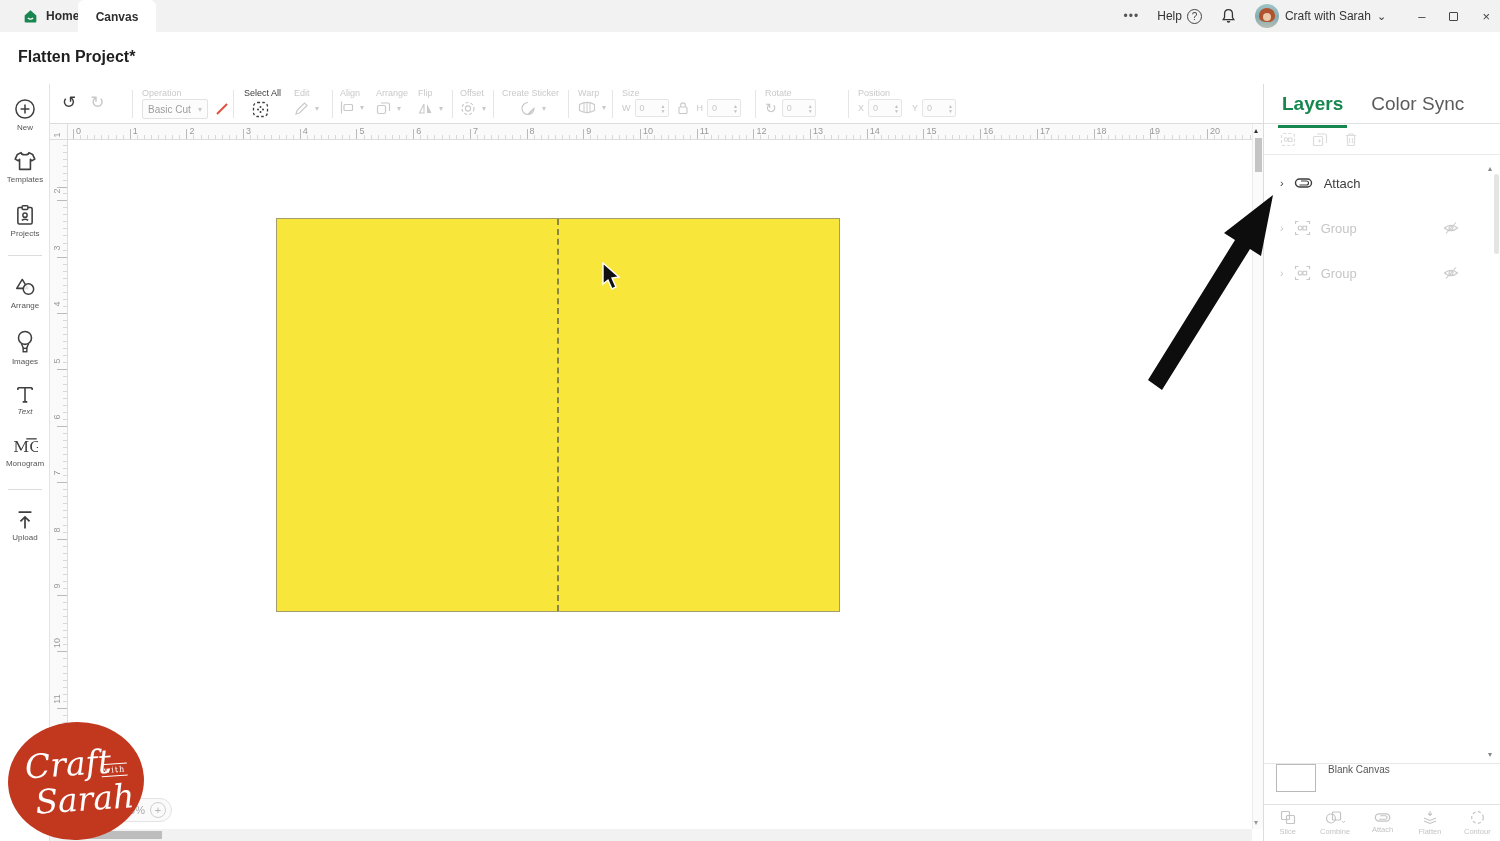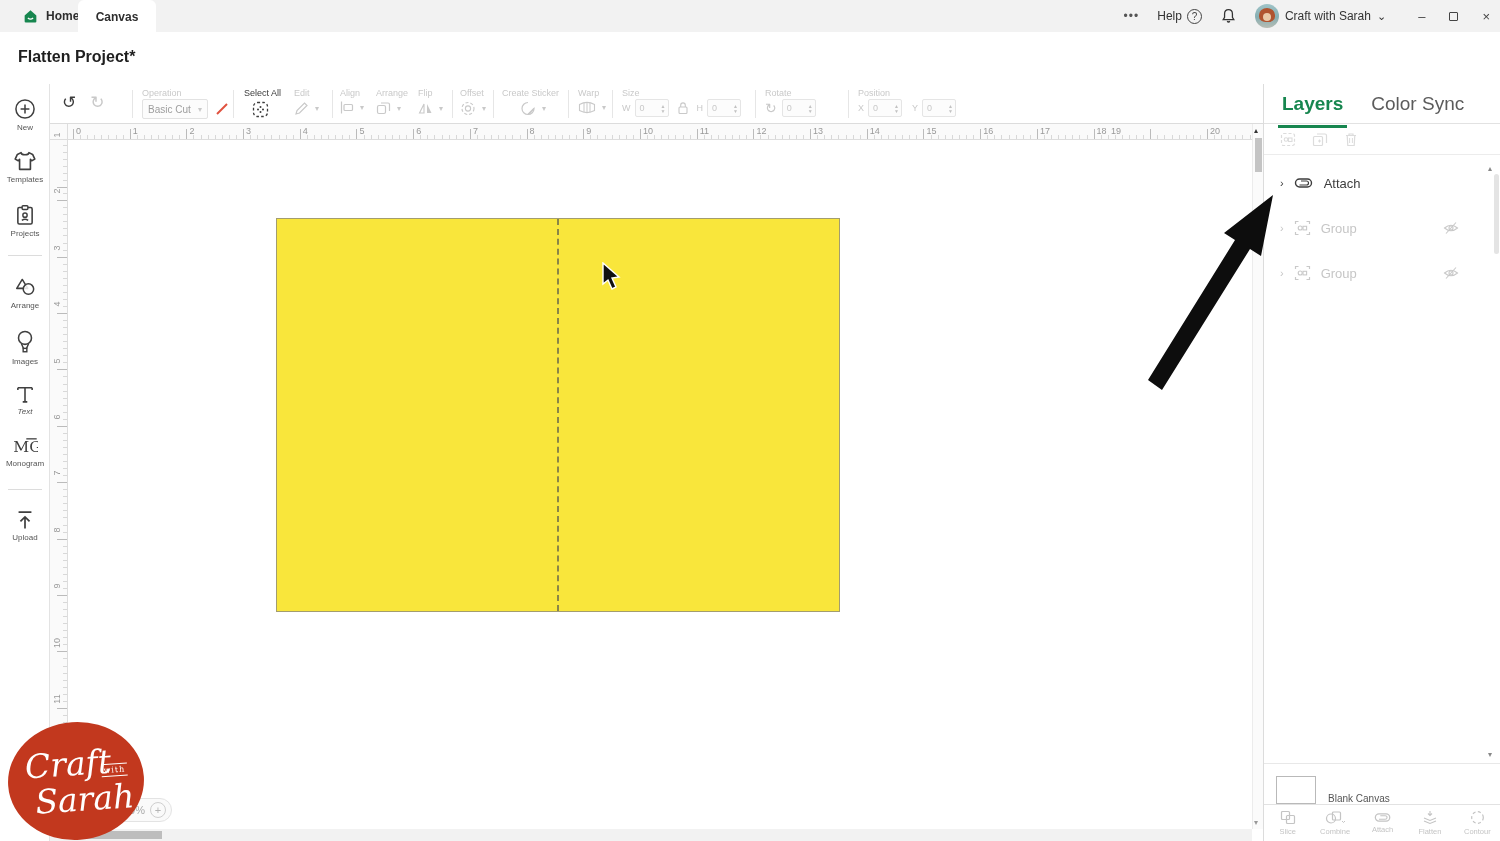"19" span.rnum { left: 1043px -> 1082px }
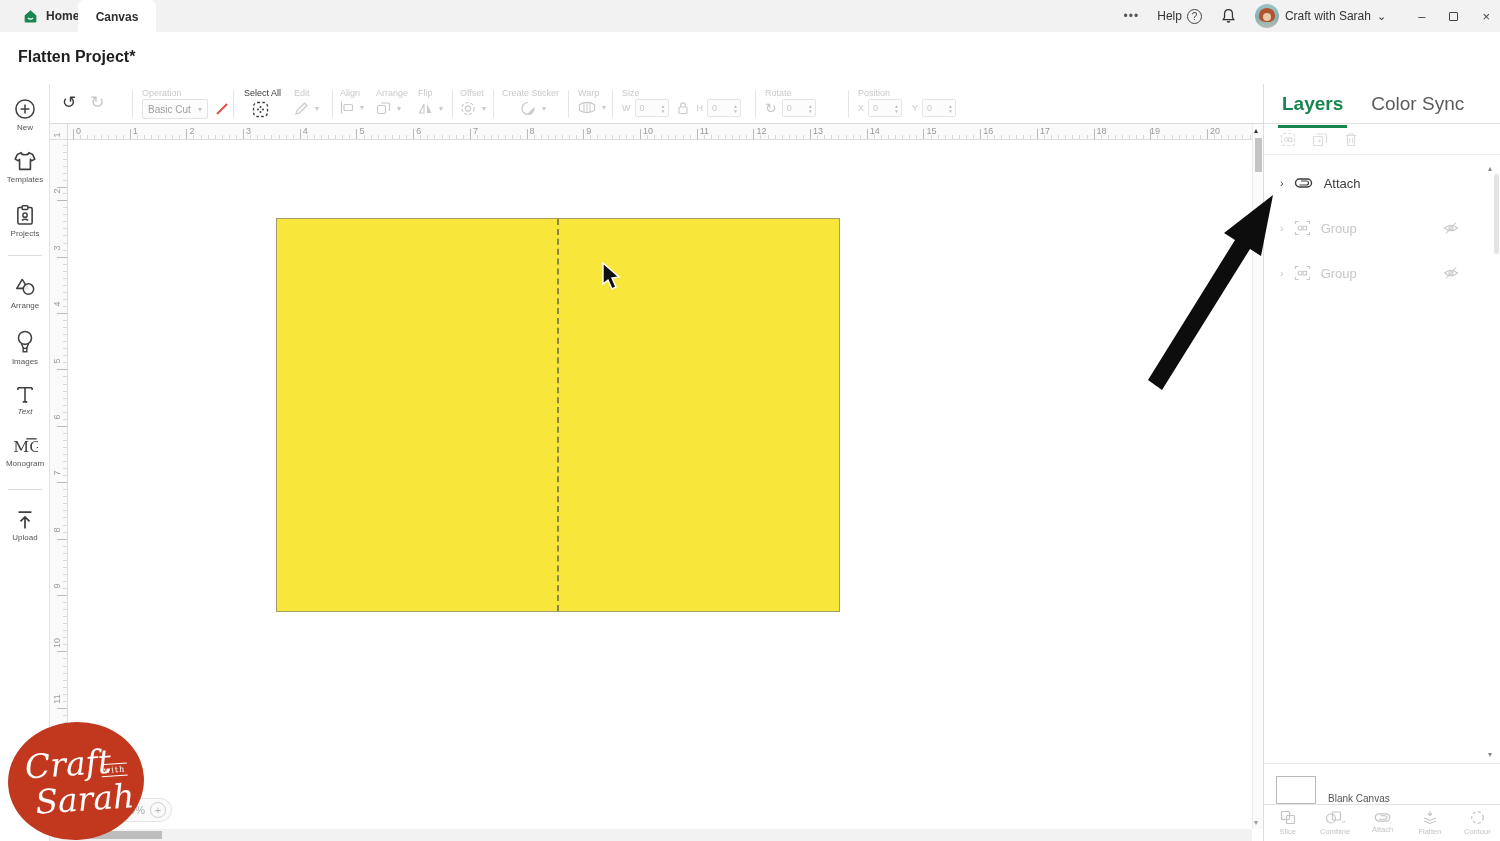"Blank Canvas" .blank-row { align-items: flex-end -> flex-start }
